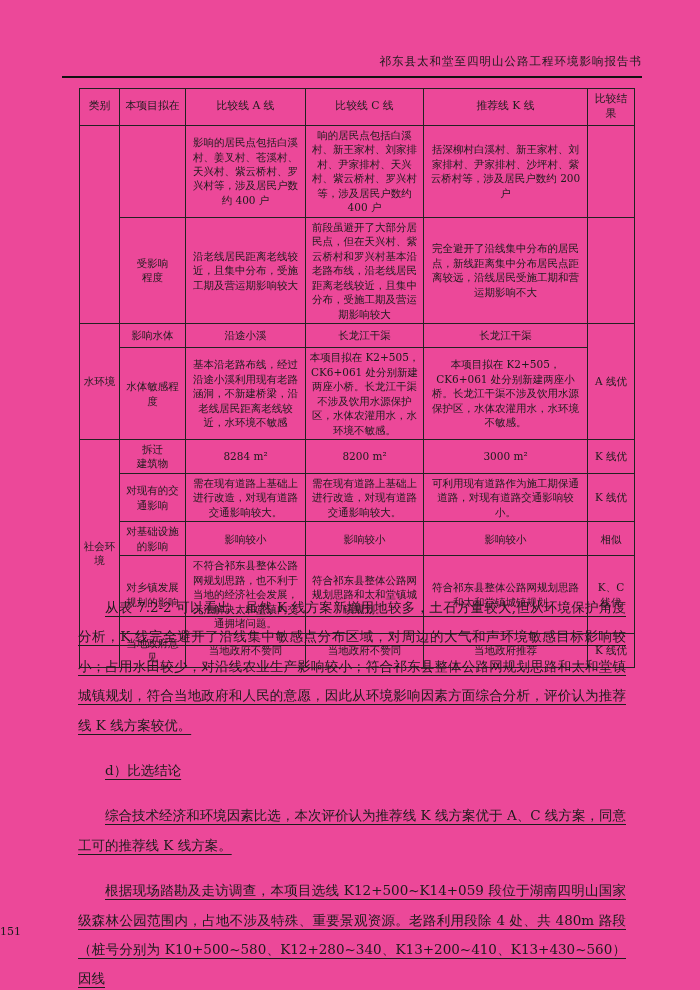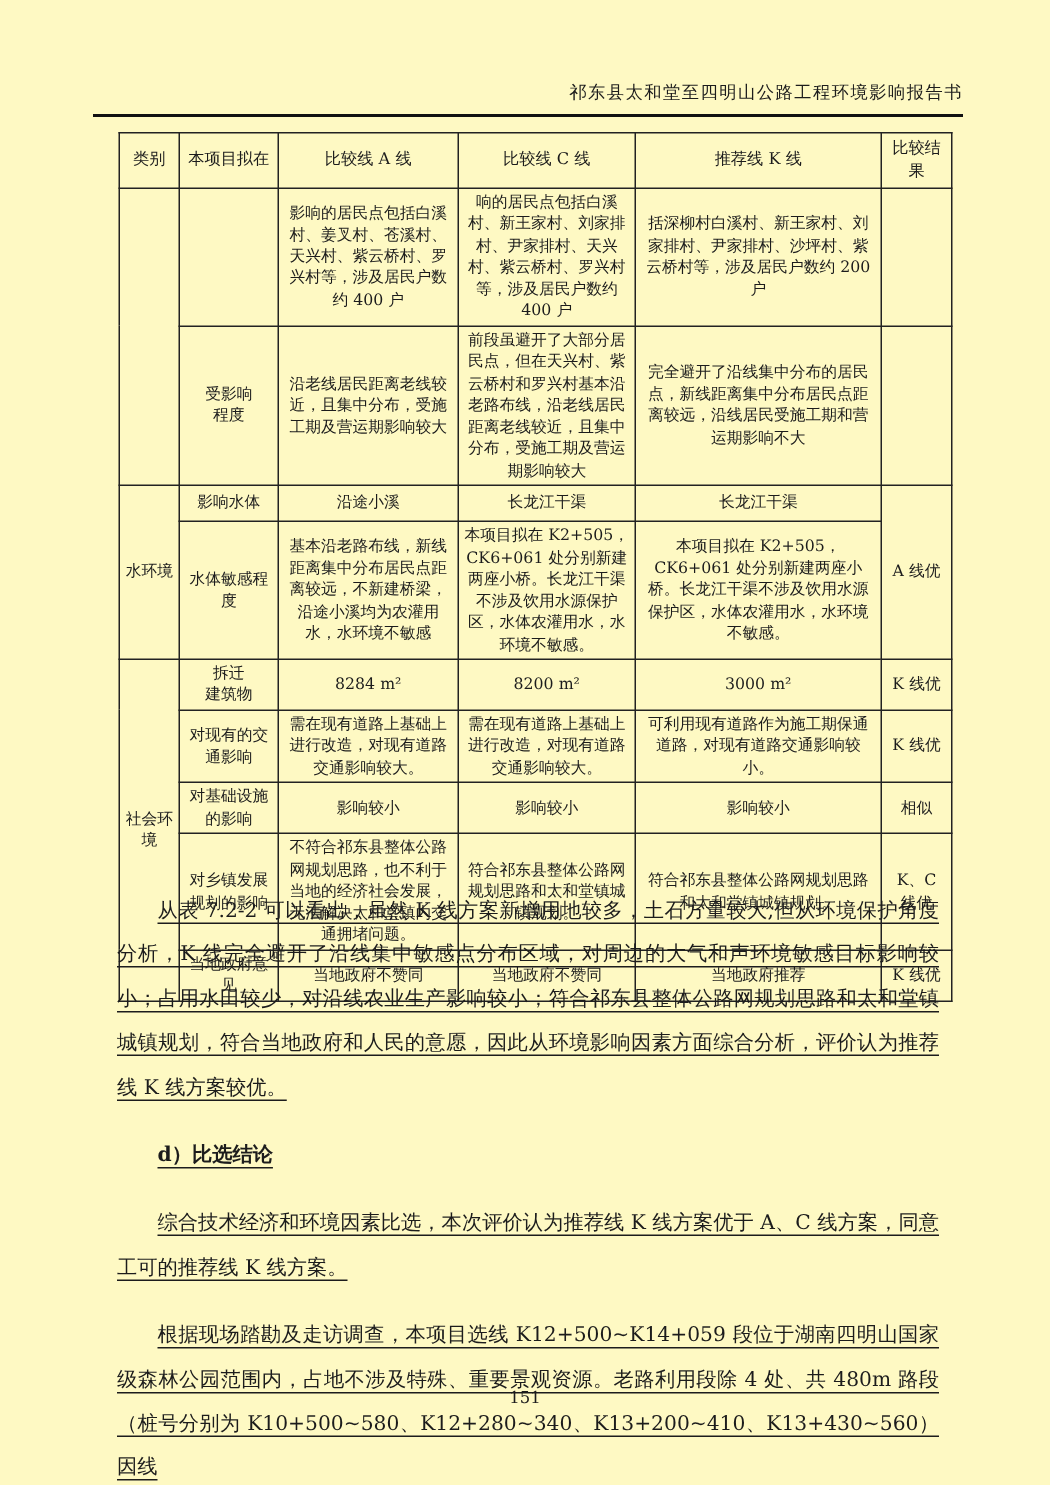"祁东县太和堂至四明山公路工程环境影响报告书" .page { background: #fef9c3 -> #ec4899 }
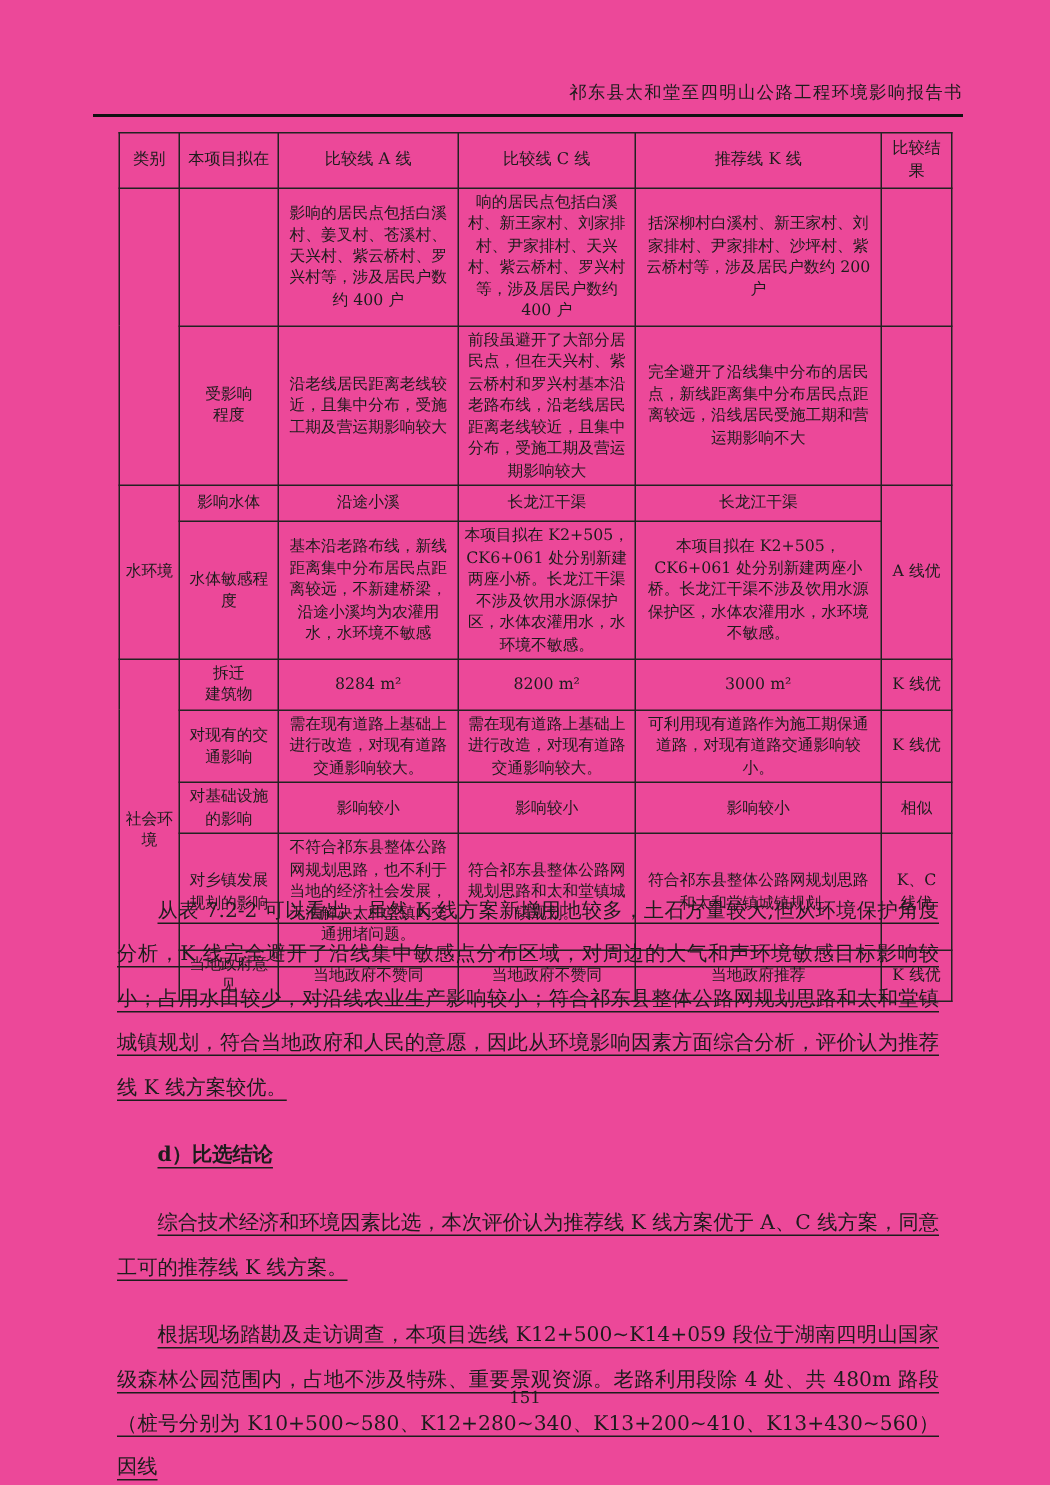"基本沿老路布线，新线距离集中分布居民点距离较远，不新建桥梁，沿途小溪均为农灌用水" td { text: 新线距离集中分布居民点距离较远，不新建桥梁，沿途小溪均为农灌用水 -> 经过沿途小溪利用现有老路涵洞，不新建桥梁，沿老线居民距离老线较近 }
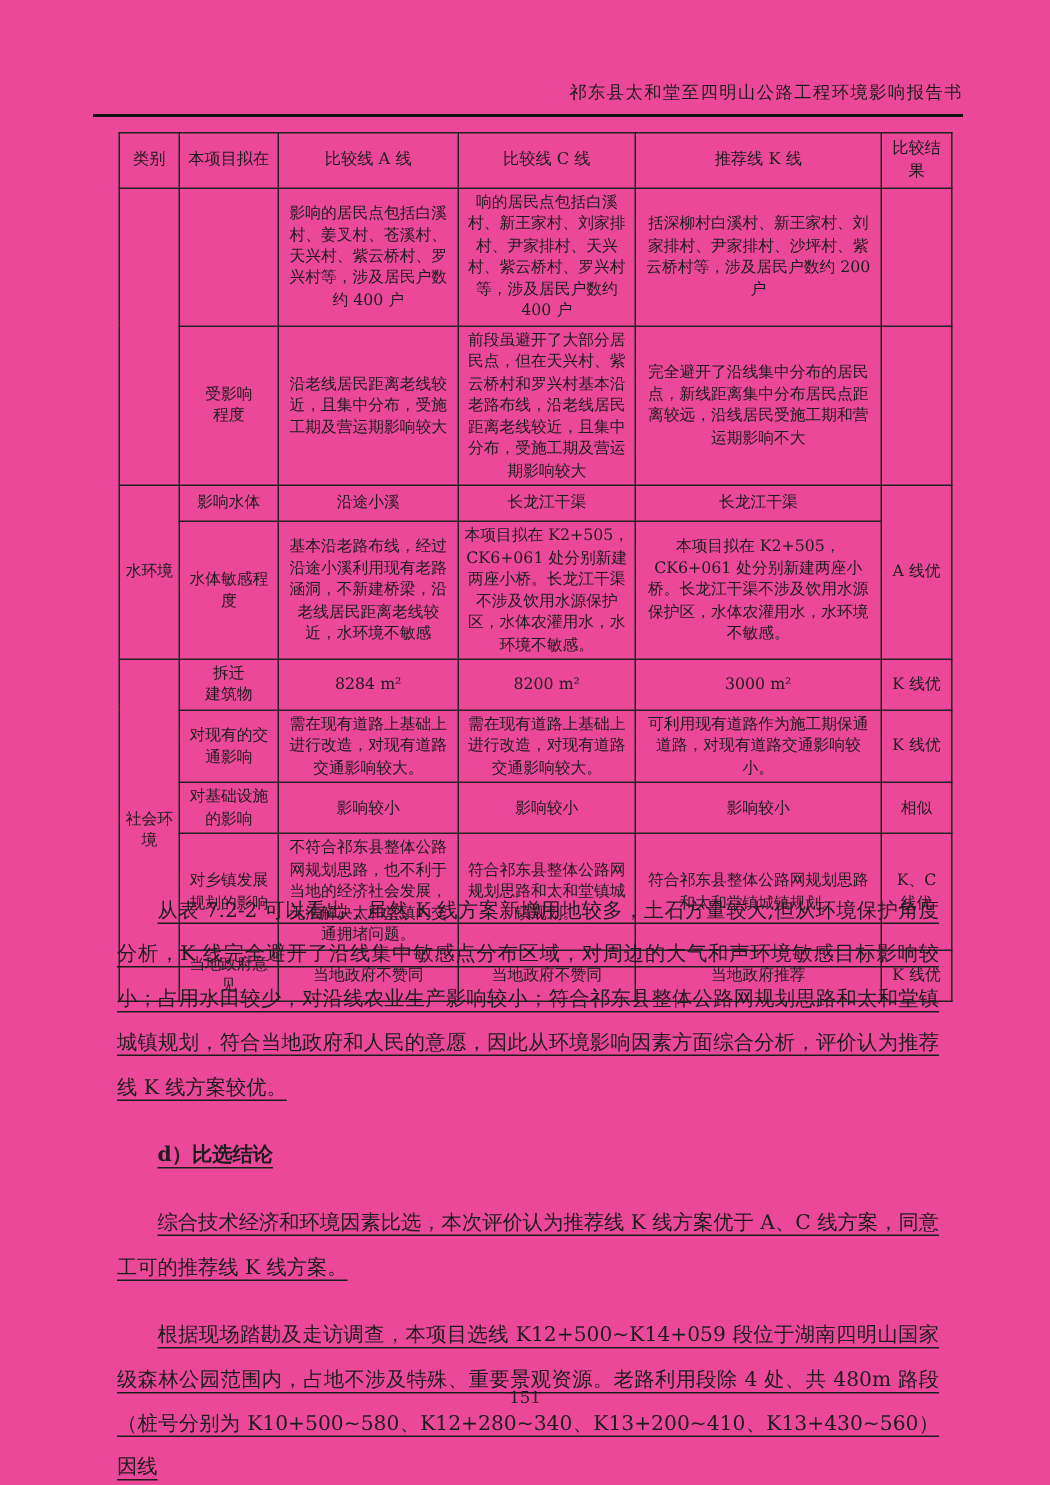"d）比选结论" .dhead { font-weight: bold -> normal }
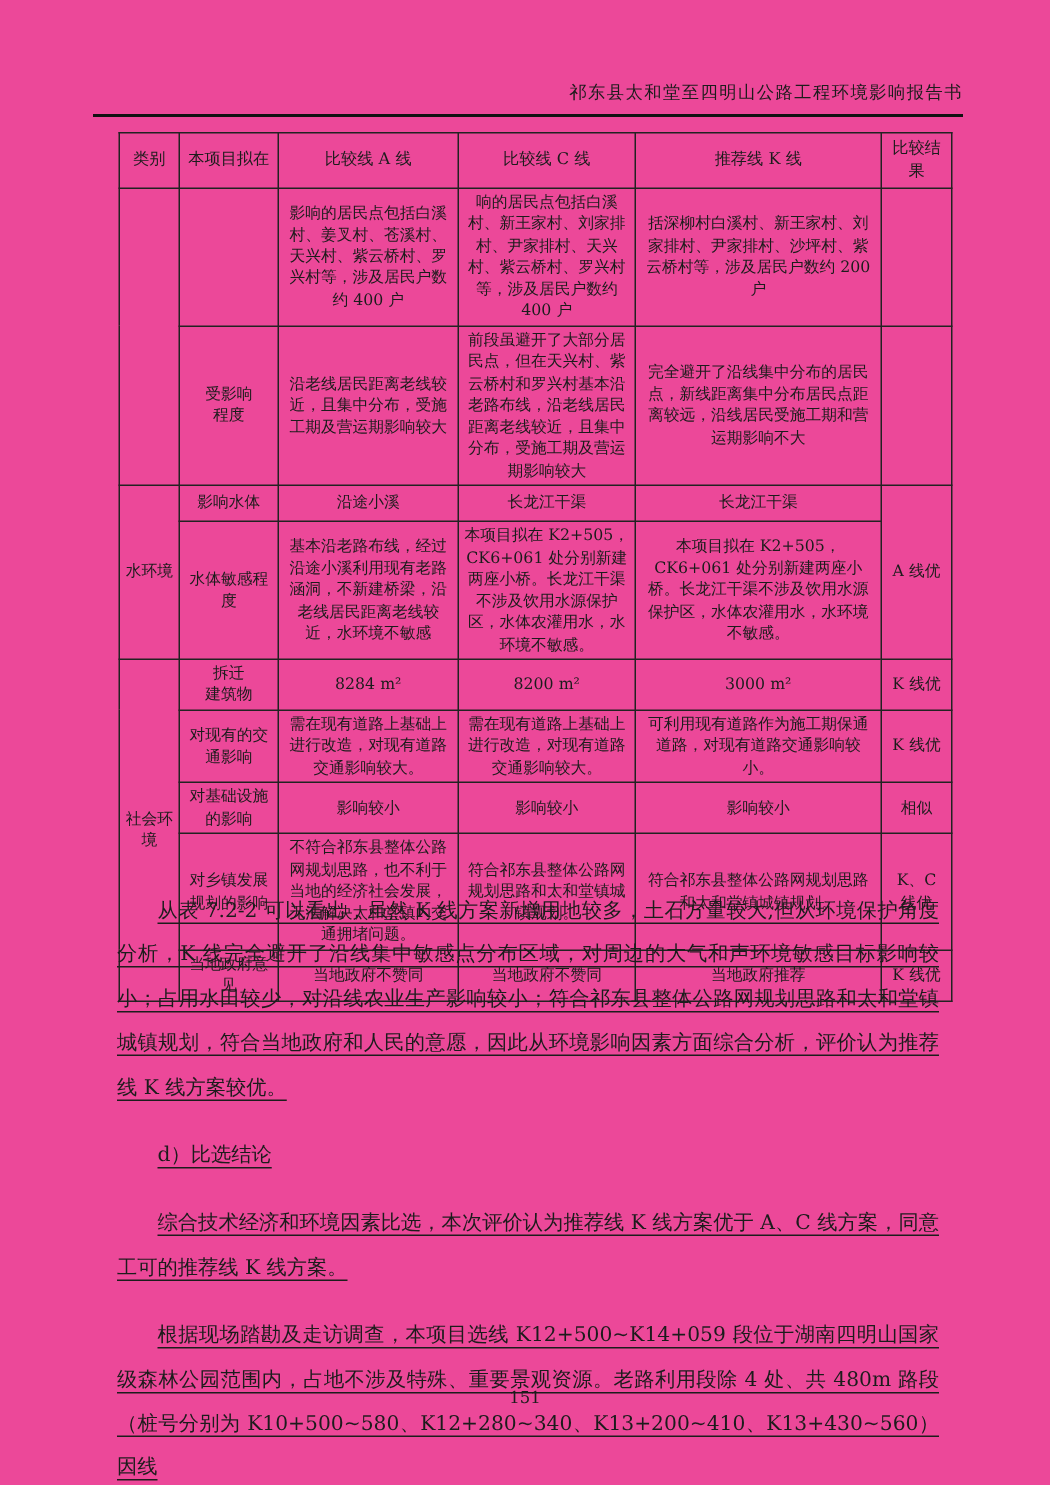"151" .pagenum { text-align: center -> left }
